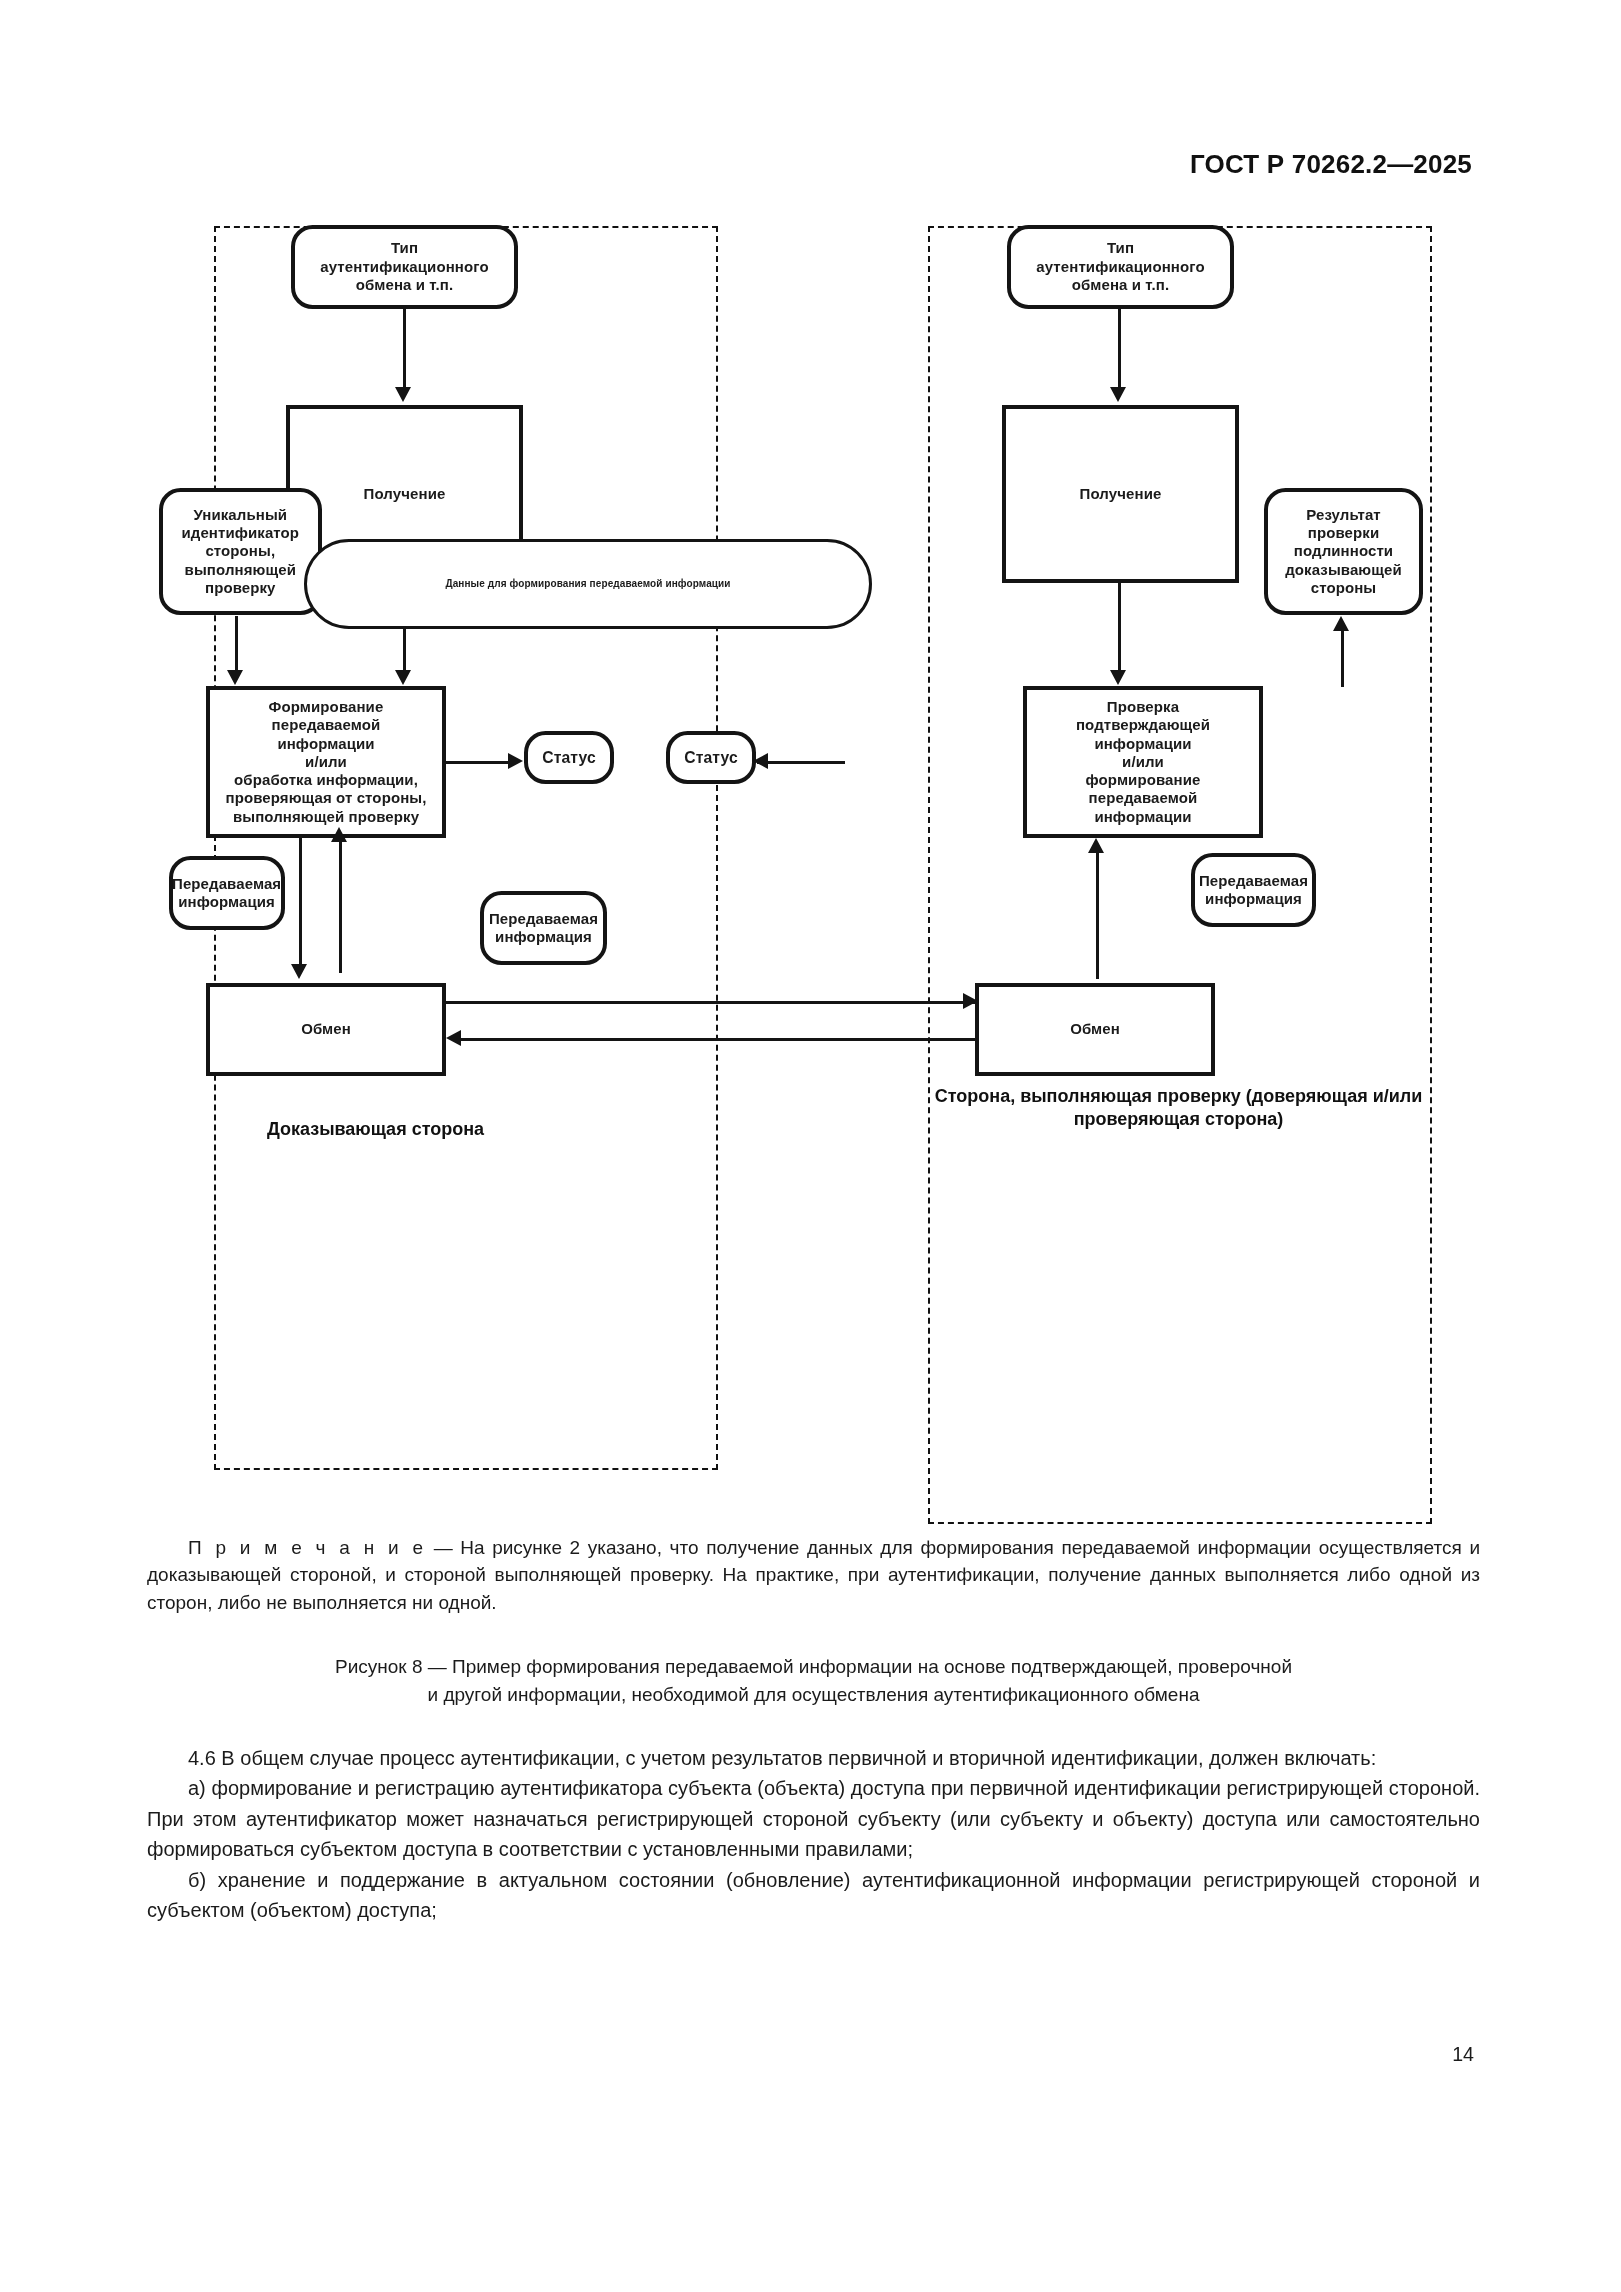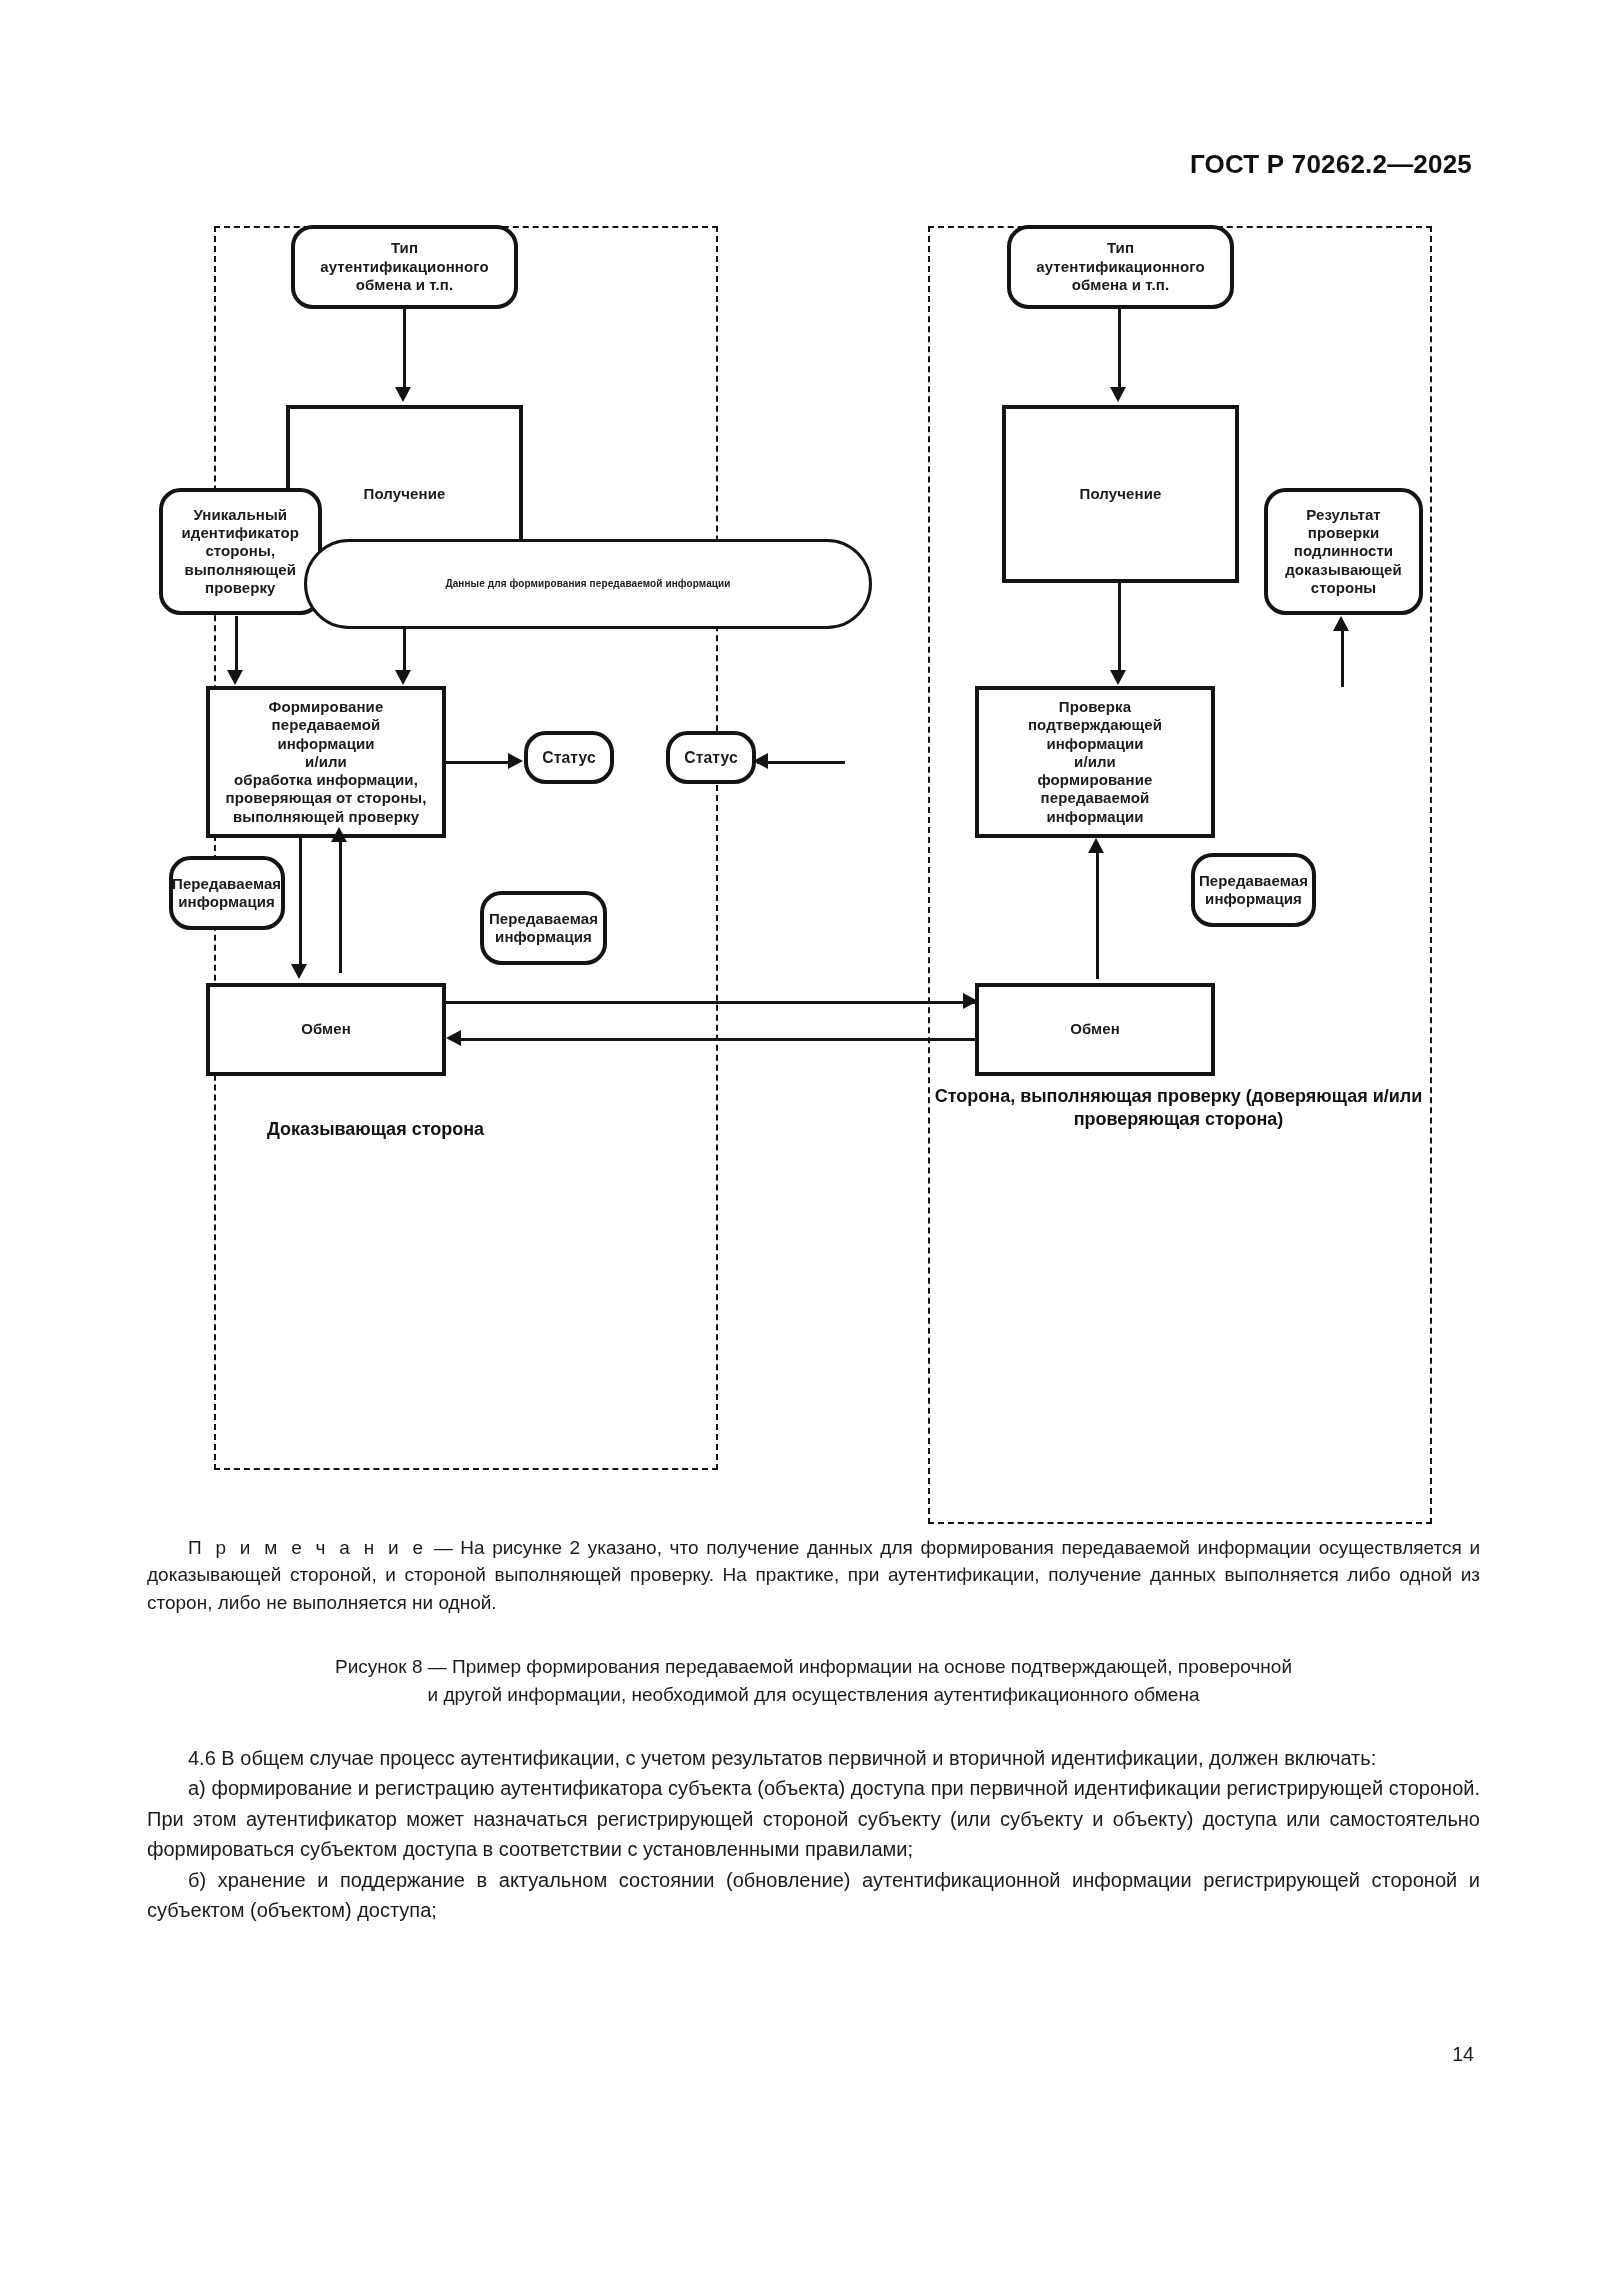"Проверка" div.node { left: 828px -> 876px }
